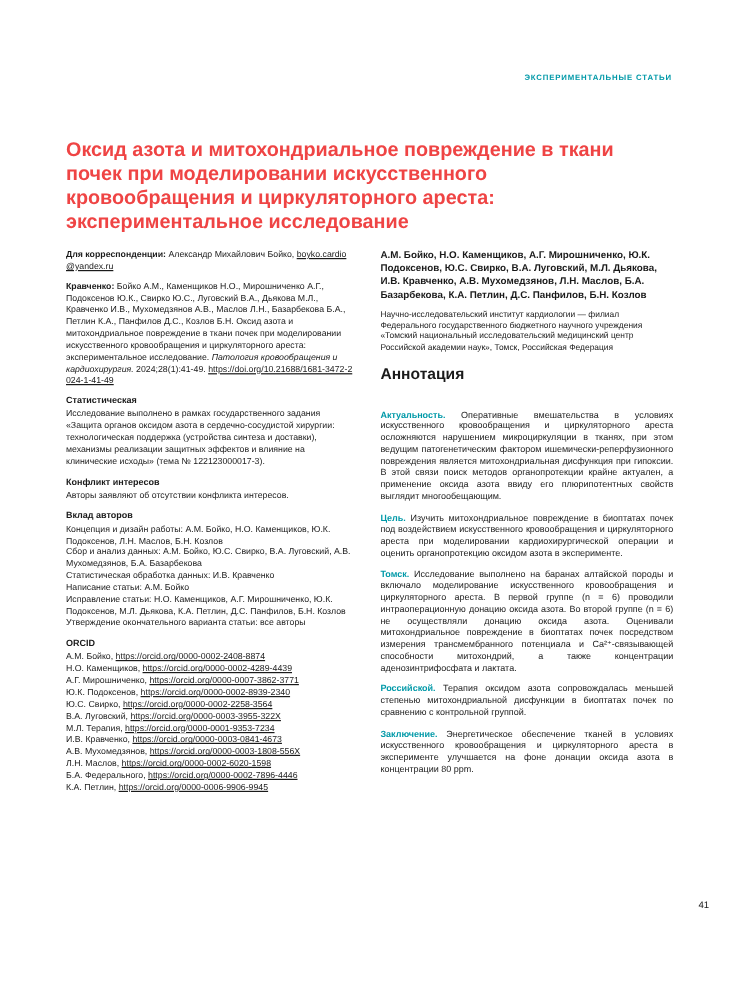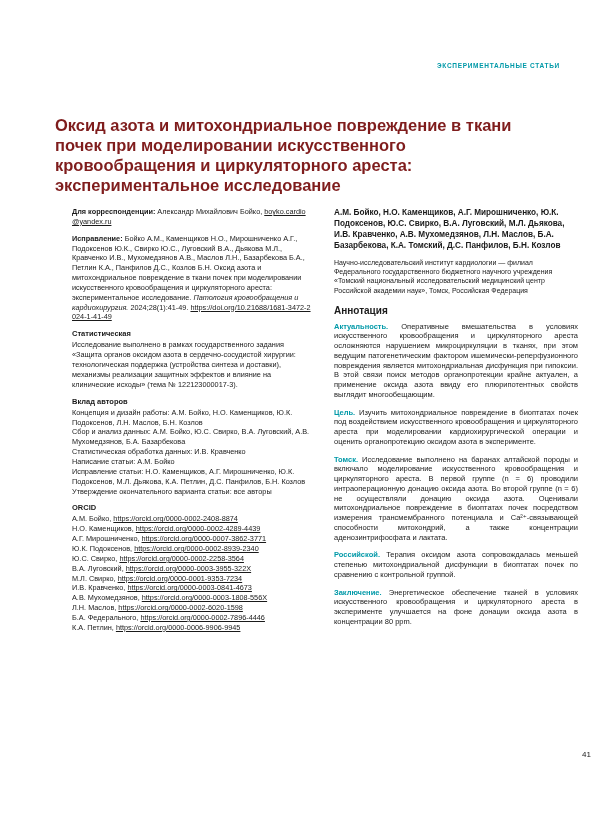"Оксид азота и митохондриальное" .title { color: #7f1d1d -> #ef4444 }
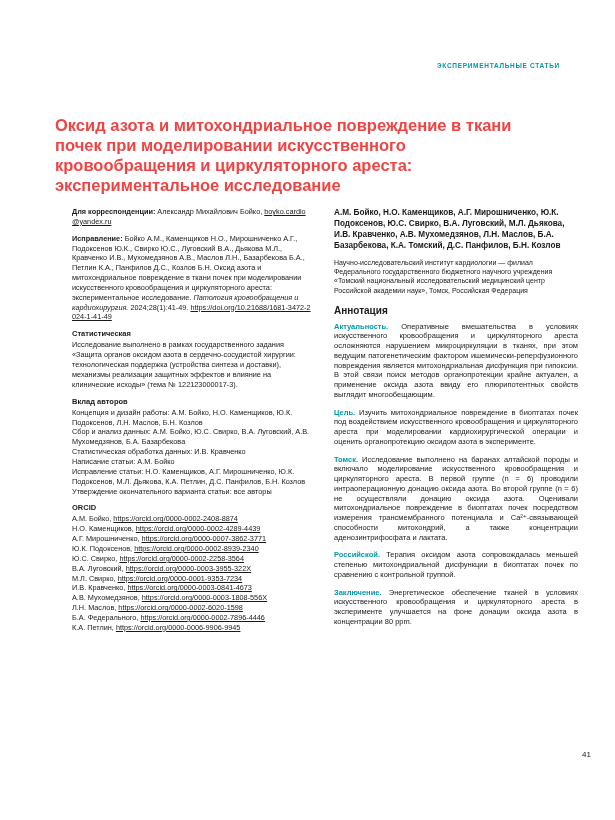"Для корреспонденции: Александр" .columns { left: 72px -> 55px }
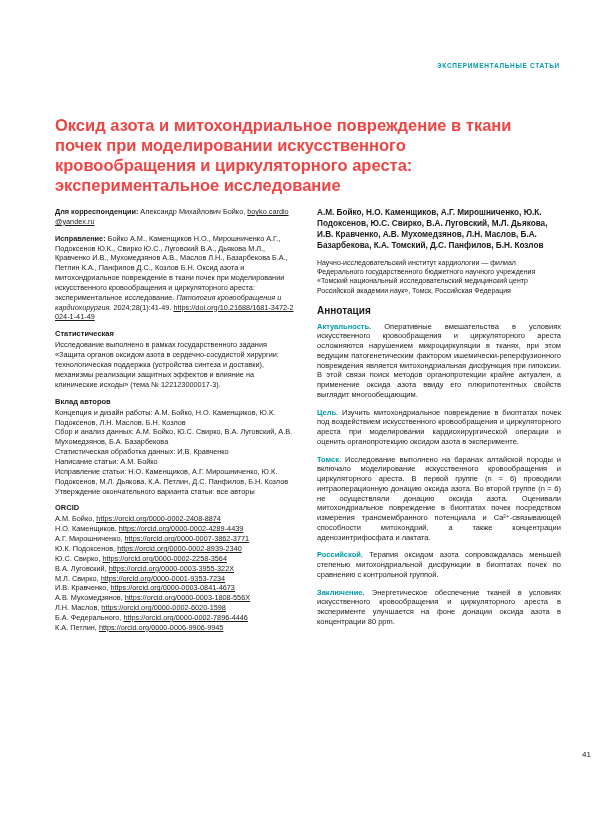"А.М. Бойко, Н.О. Каменщиков, А.Г." div.authors { text: Томский -> Петлин }
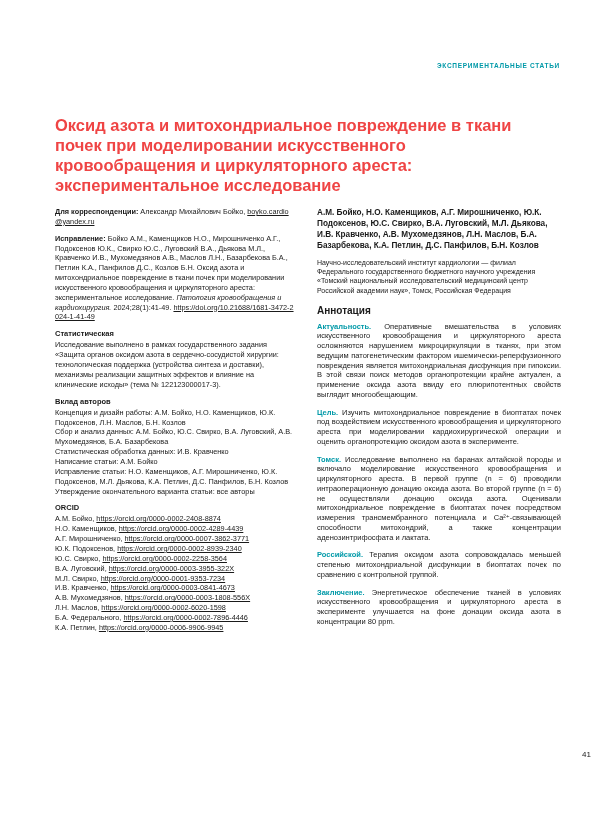"Исправление:" span.b { text: Исправление -> Кравченко }
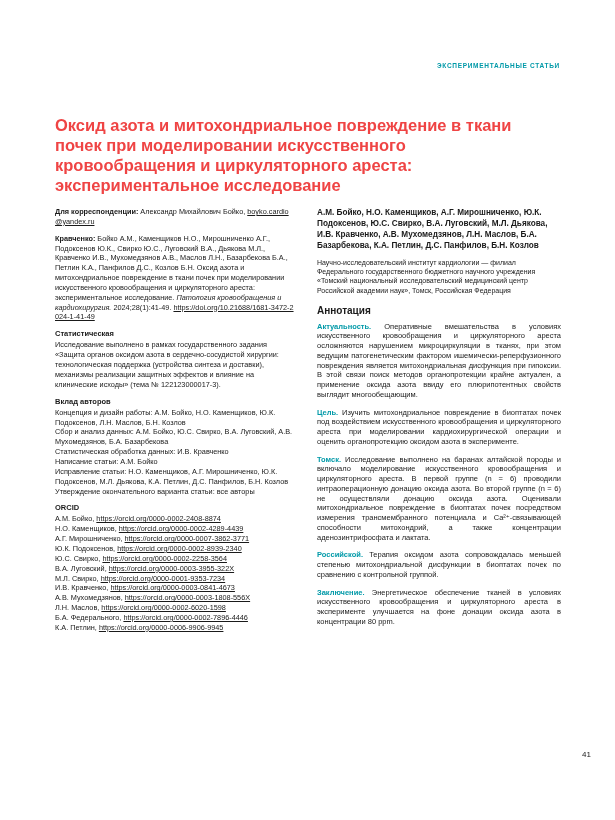"Аннотация" .abs-h { font-size: 10px -> 13px; margin-bottom: 5px -> 20px }
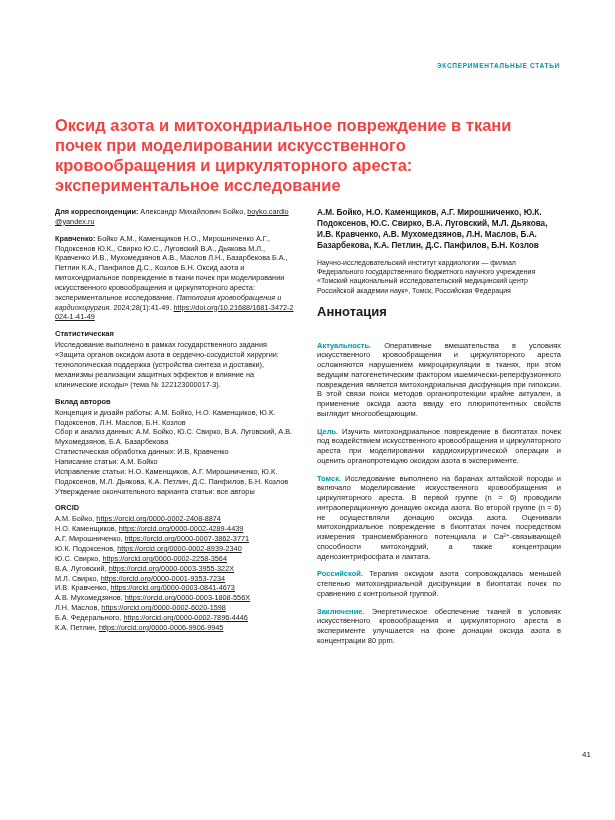"Конфликт интересов" div.block { html: none -> <div> <div>Конфликт интересов</div> <div>Авторы заявляют об отсутствии конфликта интересов.</div> </div> }
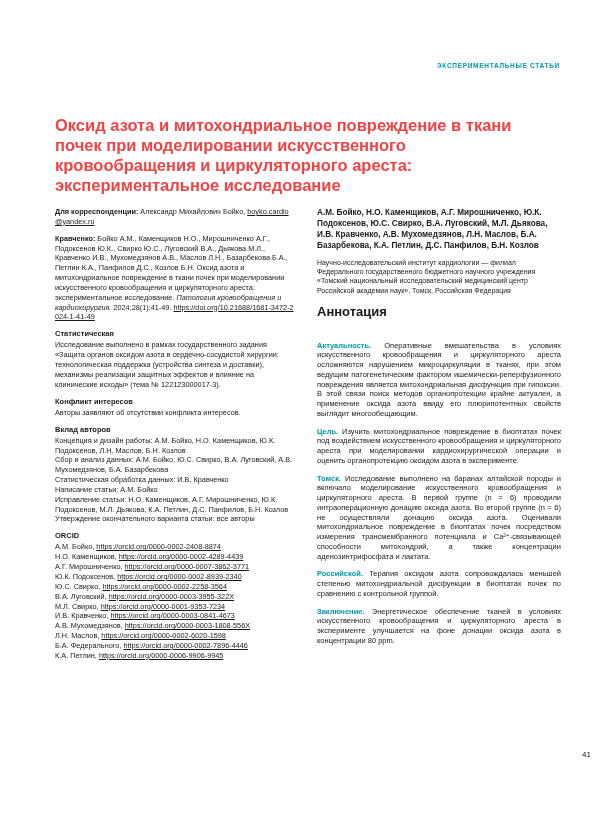"М.Л. Свирко," span { text: Свирко -> Терапия }
